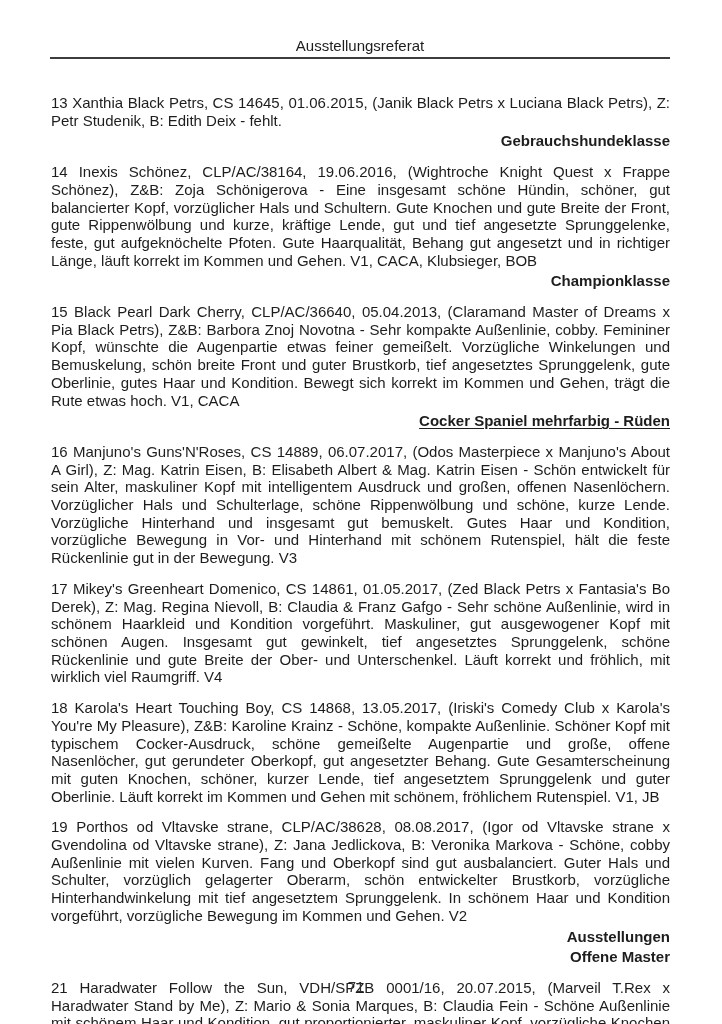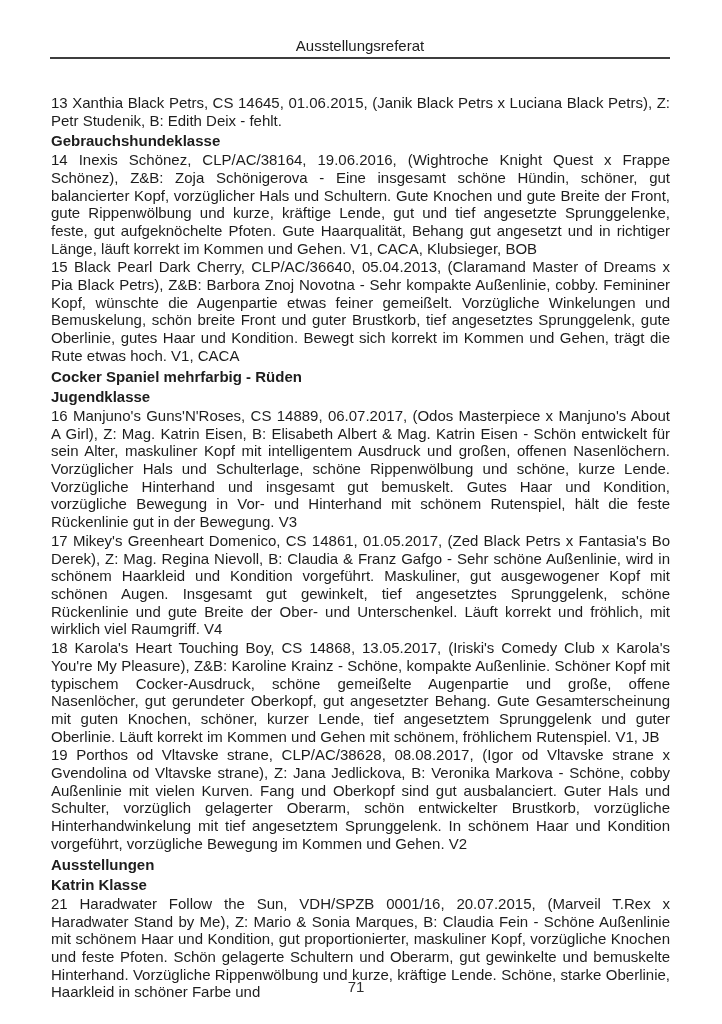"Gebrauchshundeklasse" .doc-body p.heading { text-align: left -> right }
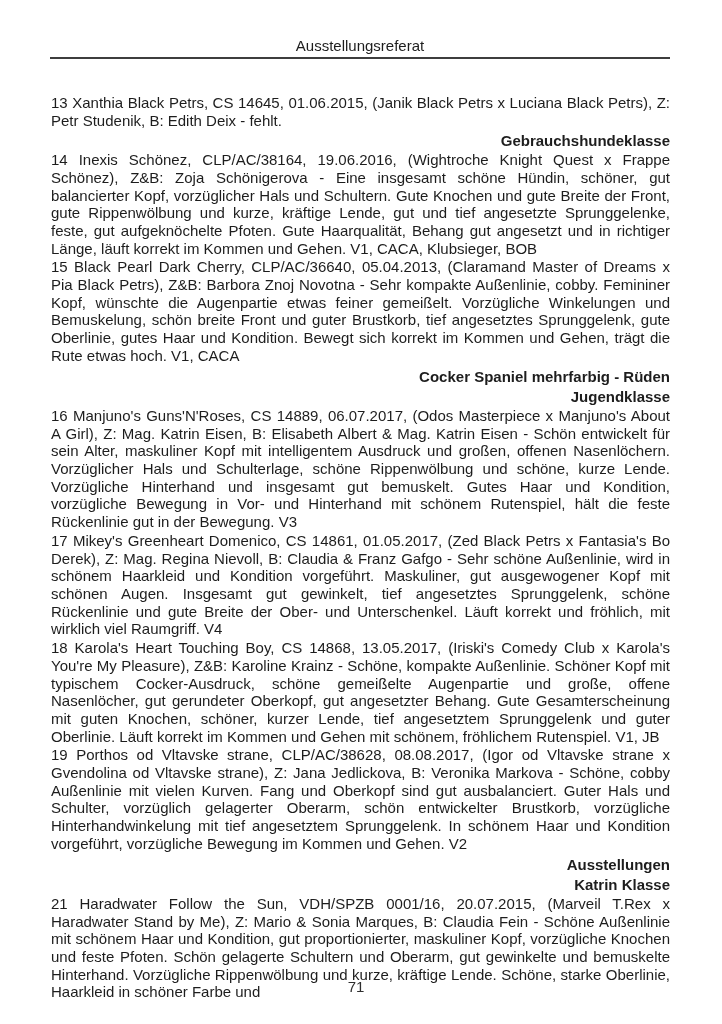"14 Inexis Schönez, CLP/AC/38164," .doc-body p + p { margin-top: 1px -> 13px }
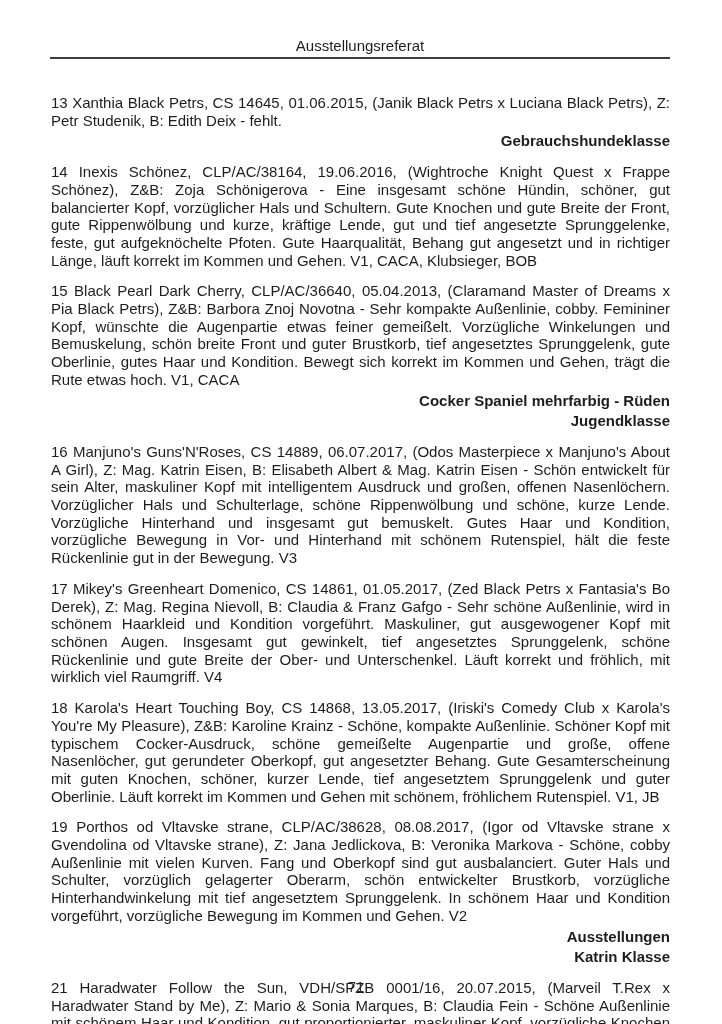"Championklasse" p.heading { html: none -> <p>Championklasse</p> }
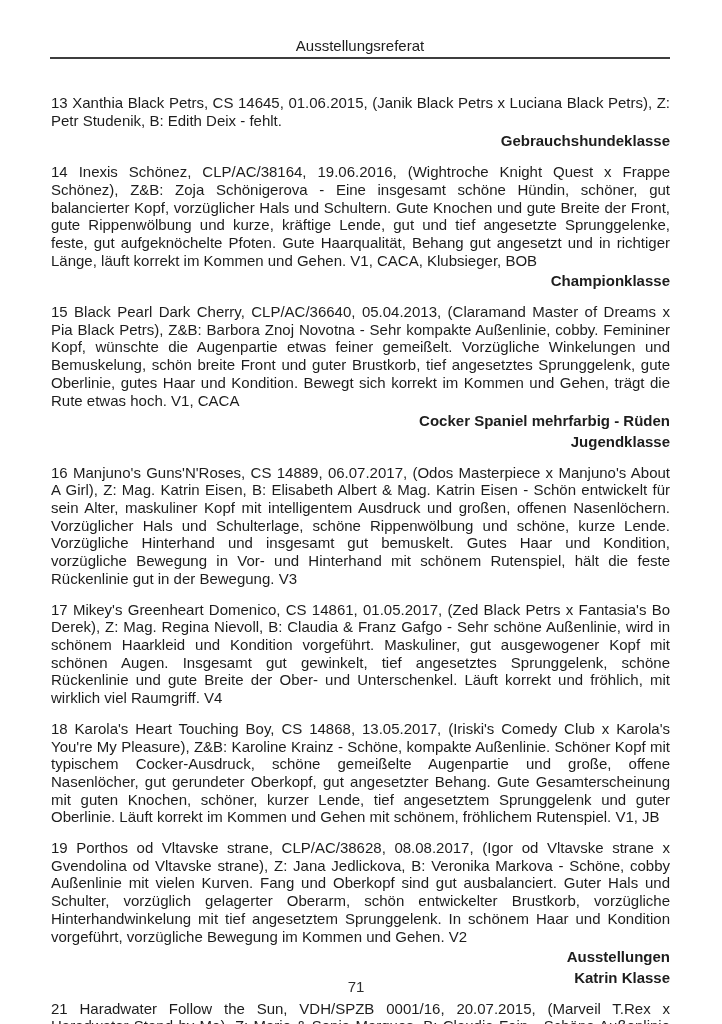"Cocker Spaniel mehrfarbig - Rüden" .doc-body p.heading.underline { text-decoration: none -> underline }
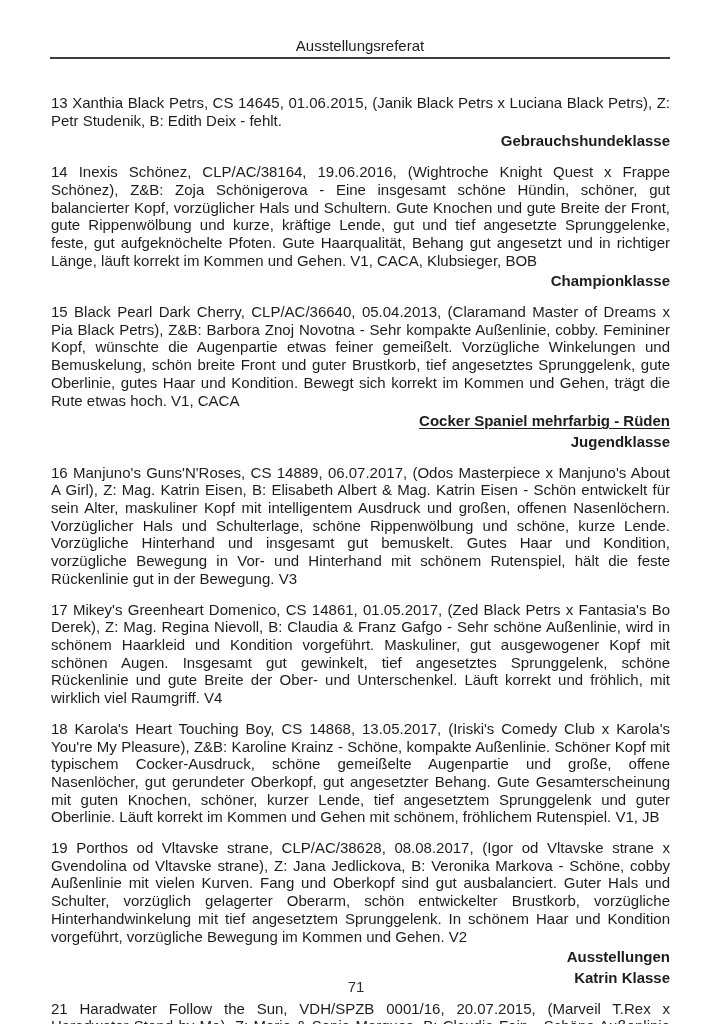"Jugendklasse" p.heading { html: <p>Jugendklasse</p> -> none }
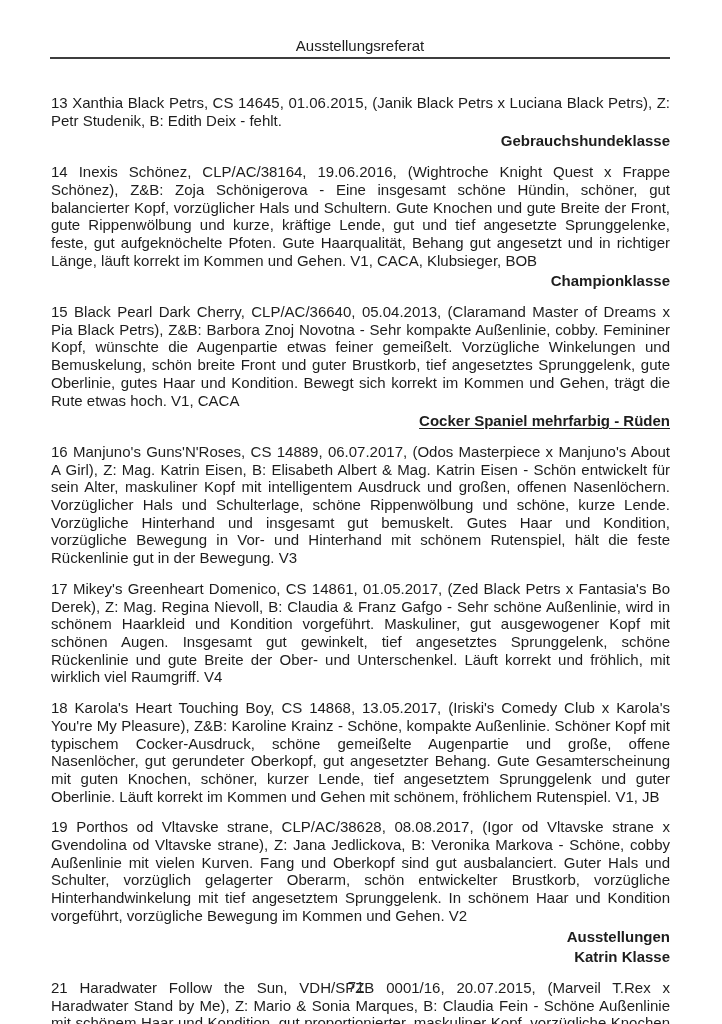"Katrin Klasse" p.heading { text: Katrin Klasse -> Offene Master }
